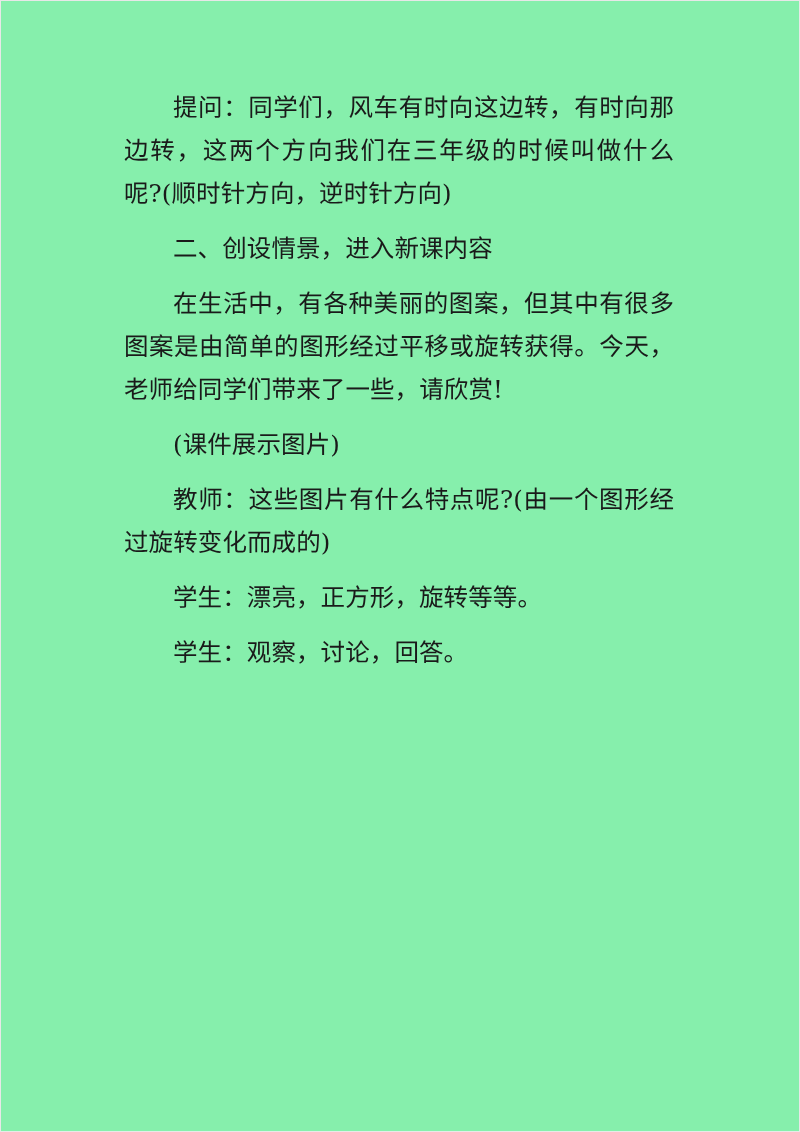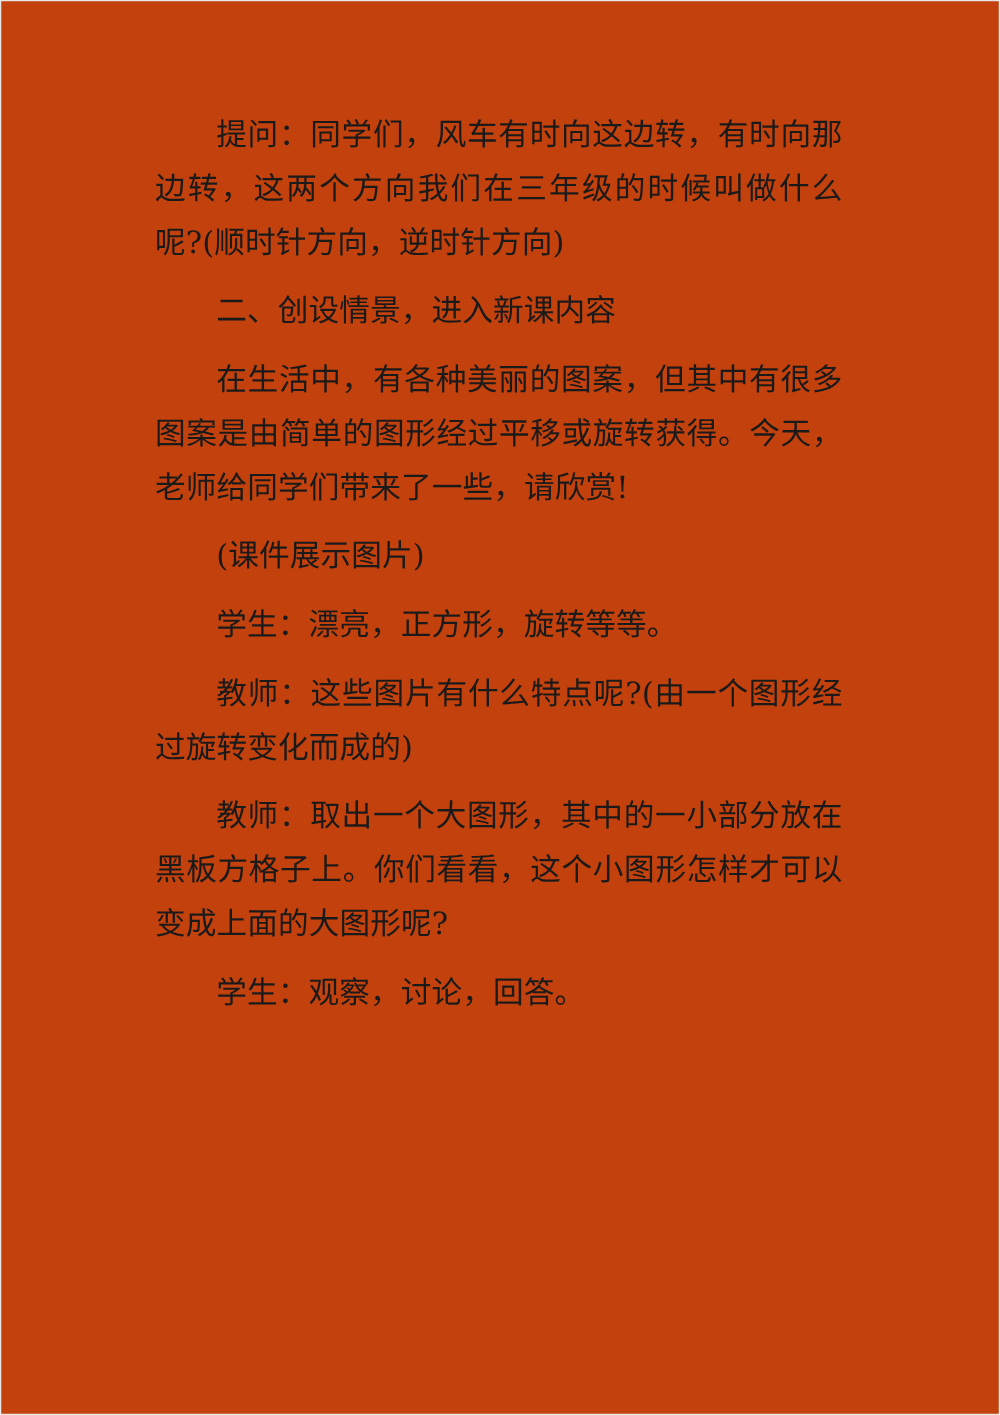"提问：同学们，风车有时向这边转，有时向那边转，这两个方向我们在三年级的时候叫做什" .page { background: #c2410c -> #86efac }
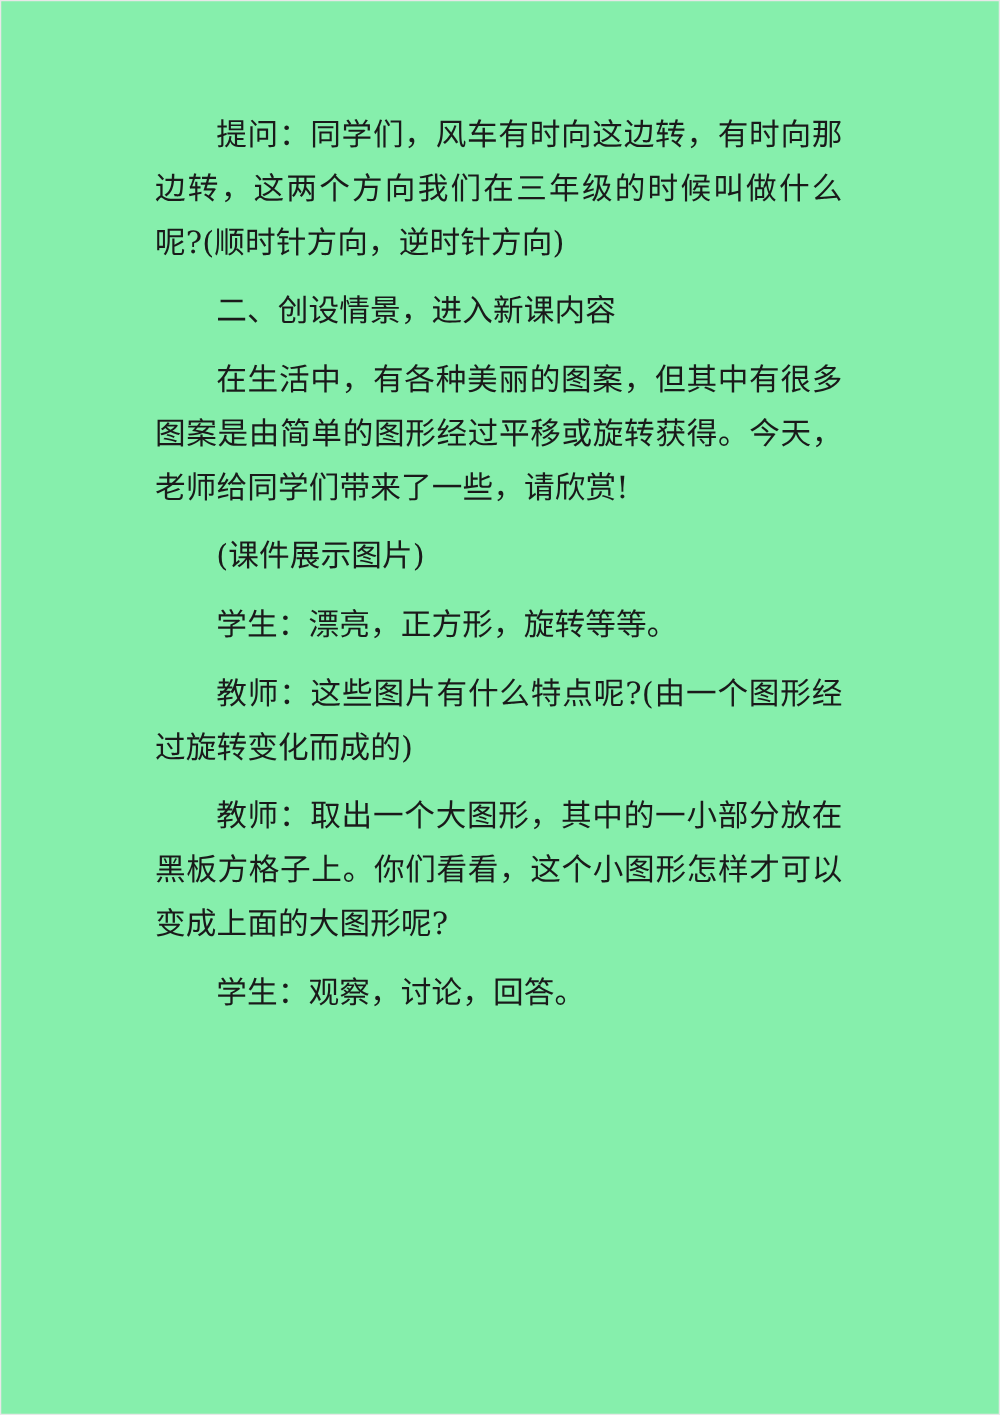"学生：漂亮，正方形，旋转等等。" p.para { order: before "教师：这些图片有什么特点呢?(由一个图形经过旋转变化而成的)" -> after "教师：这些图片有什么特点呢?(由一个图形经过旋转变化而成的)" }
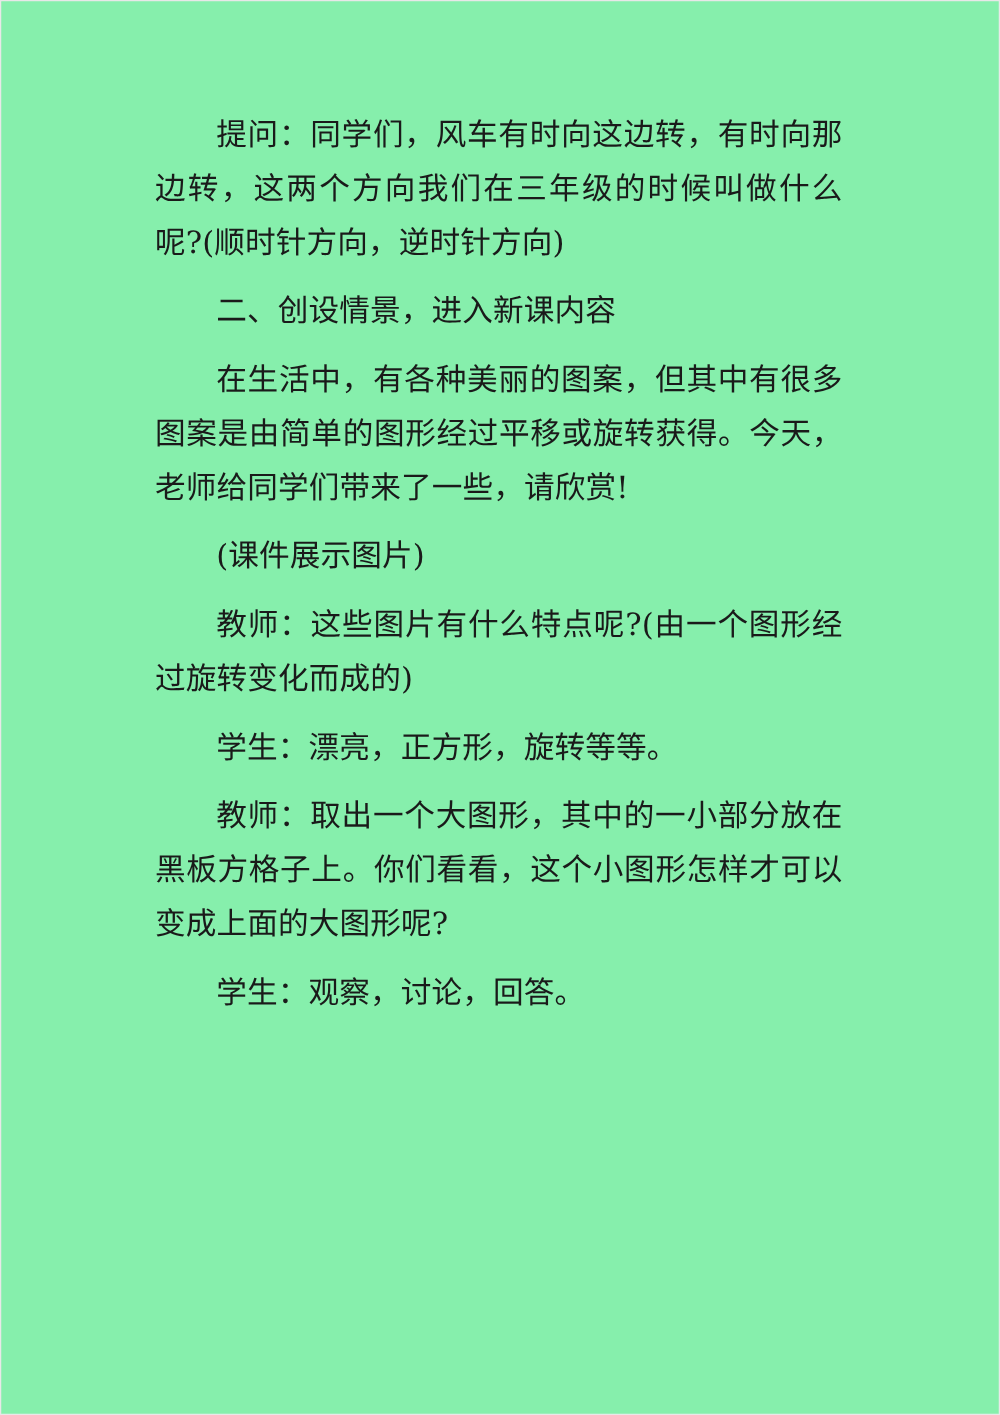"教师：取出一个大图形，其中的一小部分放在黑板方格子上。你们看看，这个小图形怎样才" p.para { html: <p>教师：取出一个大图形，其中的一小部分放在黑板方格子上。你们看看，这个小图形怎样才可以变成上面的大图形呢?</p> -> none }
